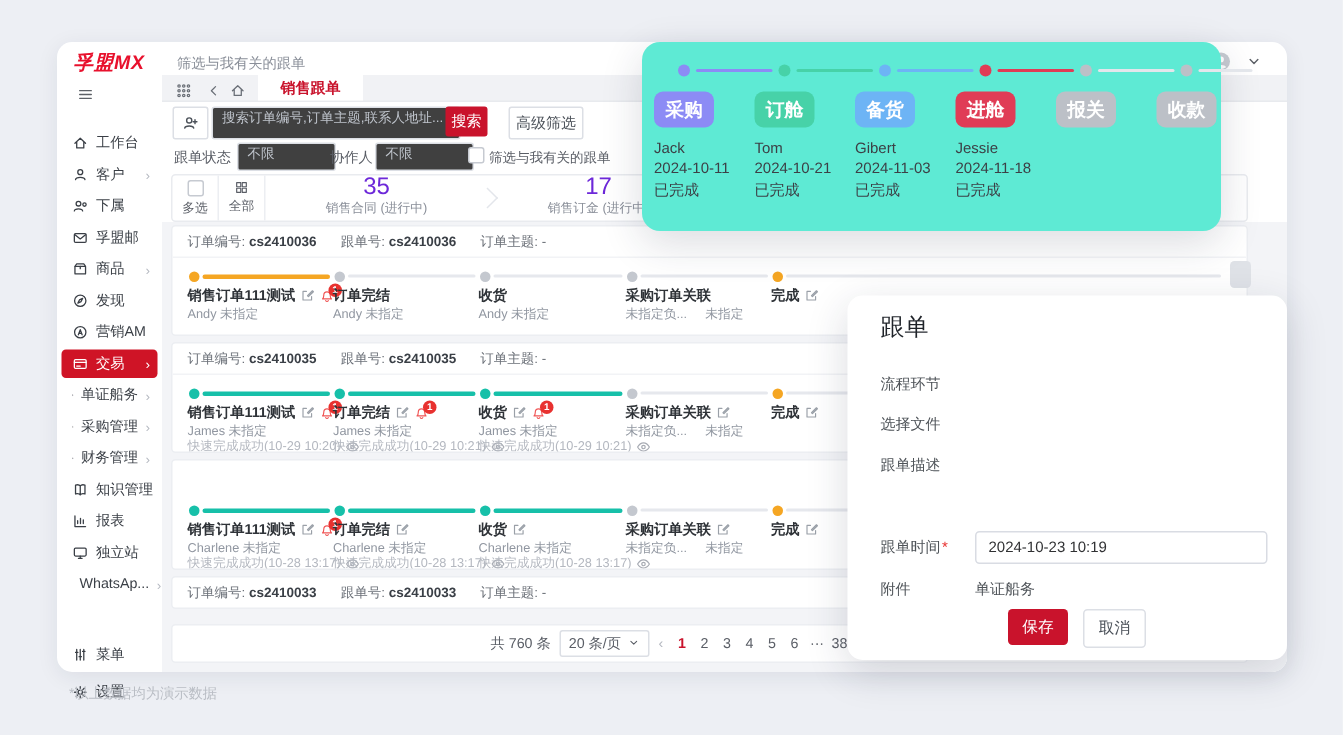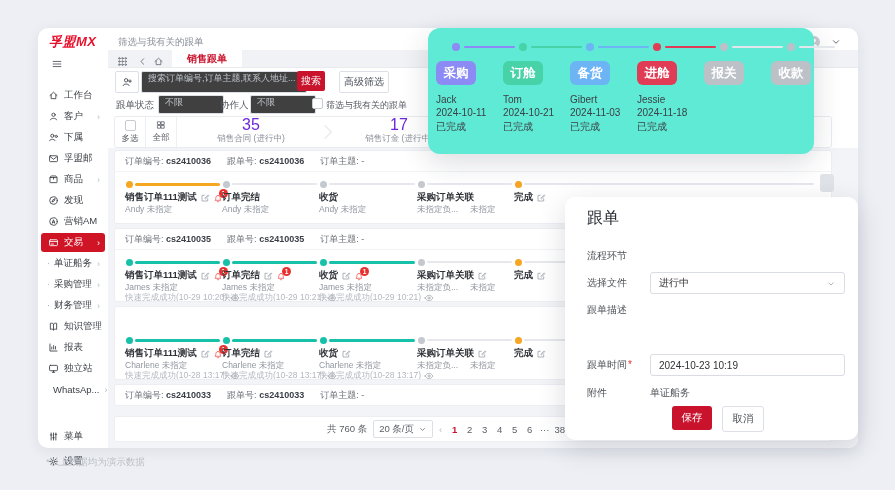"进行中" div.ctrl { html: <div> <span>进行中</span> <span><svg> <path></path> </svg></span> </div> -> none }
